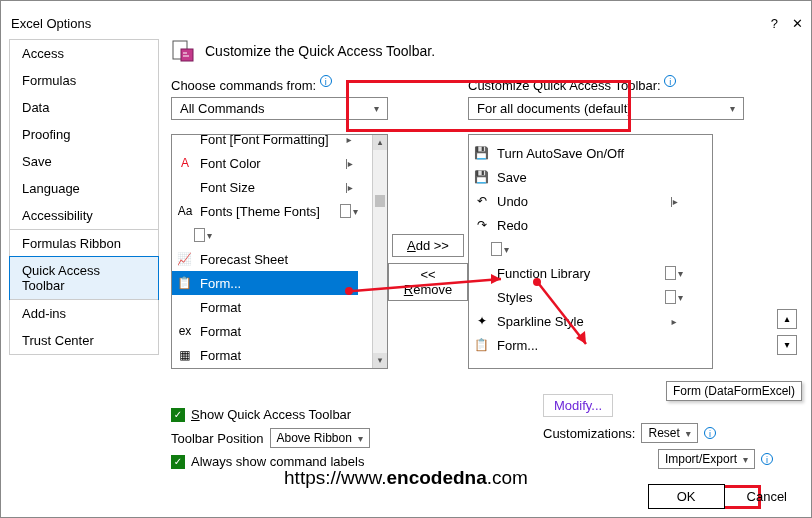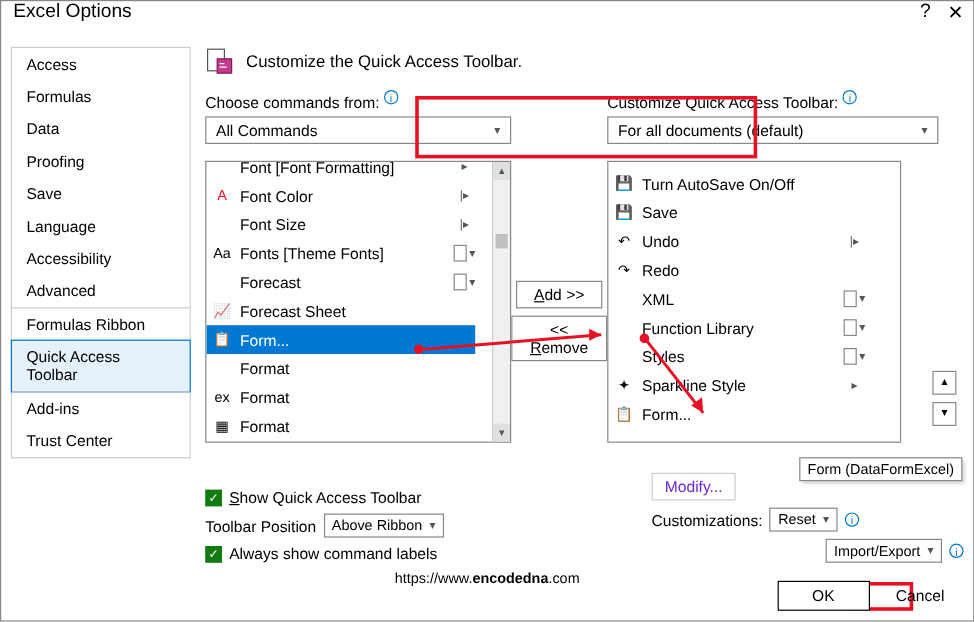"Excel Options" .titlebar { align-items: flex-start -> flex-end; font-size: 16px -> 13px }
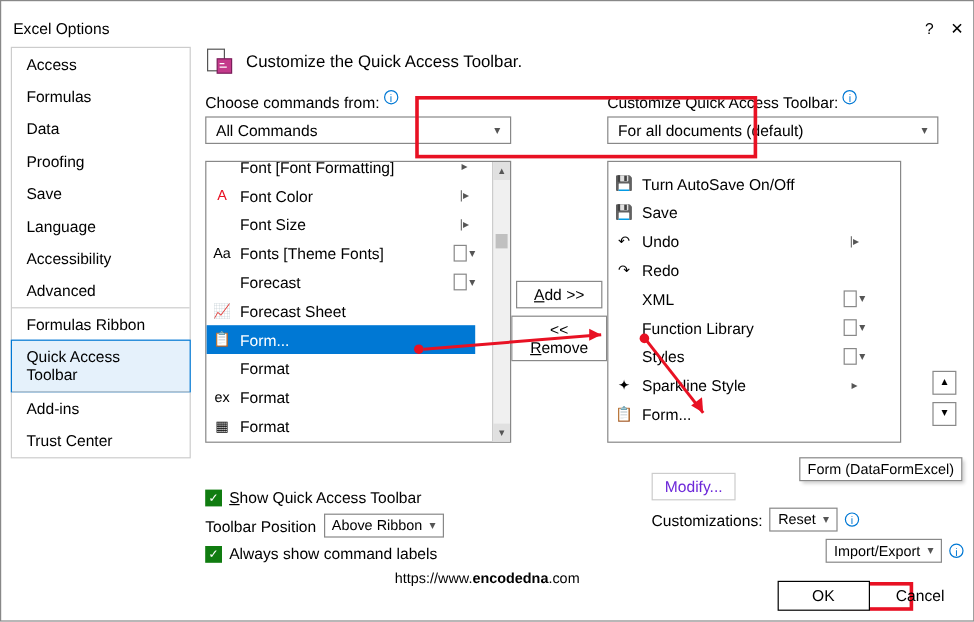"Choose commands from: i" .col-left { width: 255px -> 217px }
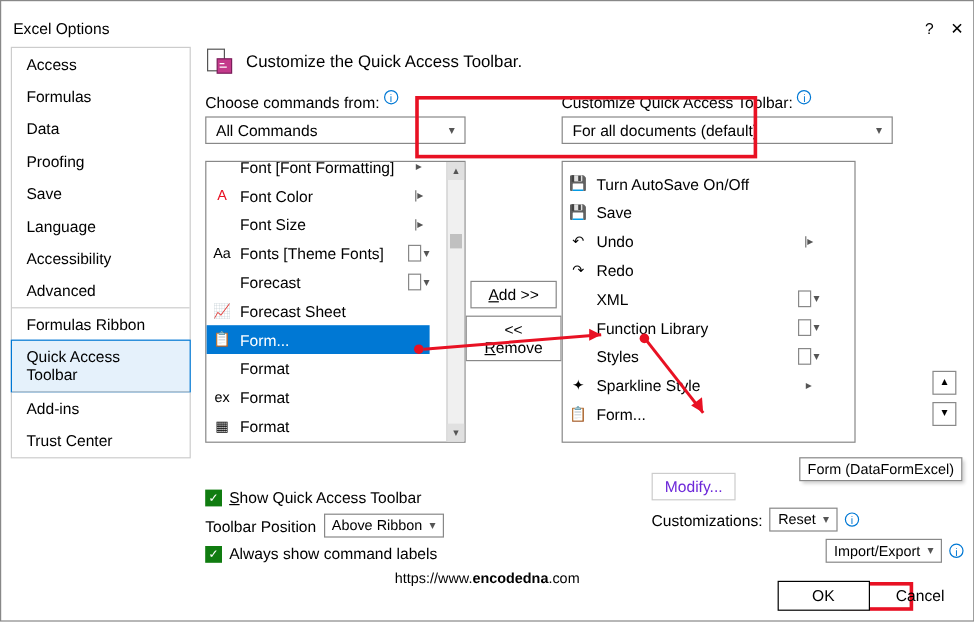"Advanced" div.sidebar-item { html: <div>Advanced</div> -> none }
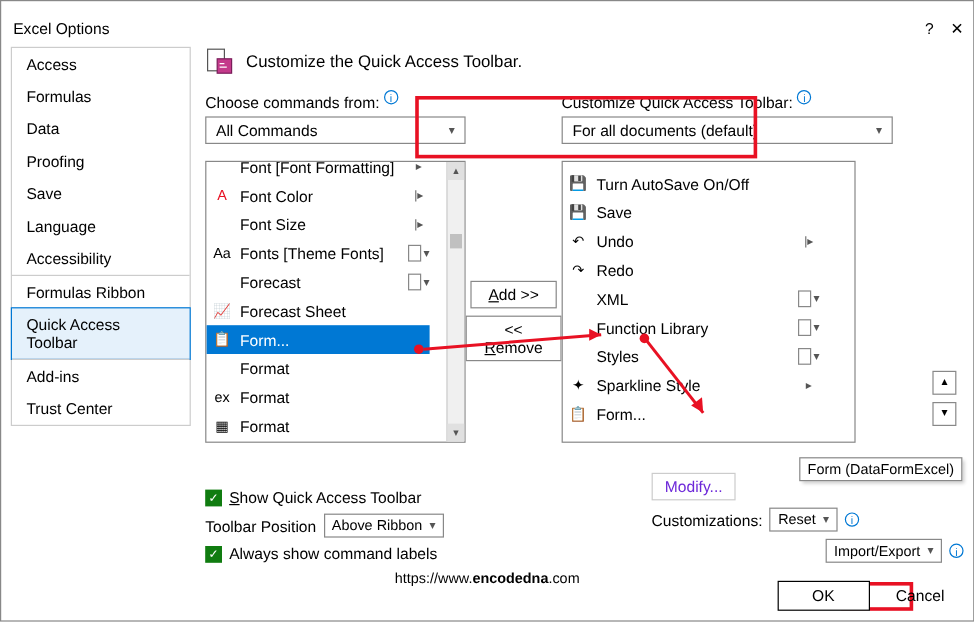"Forecast" span.cmd-txt { html: <span>Forecast</span> -> none }
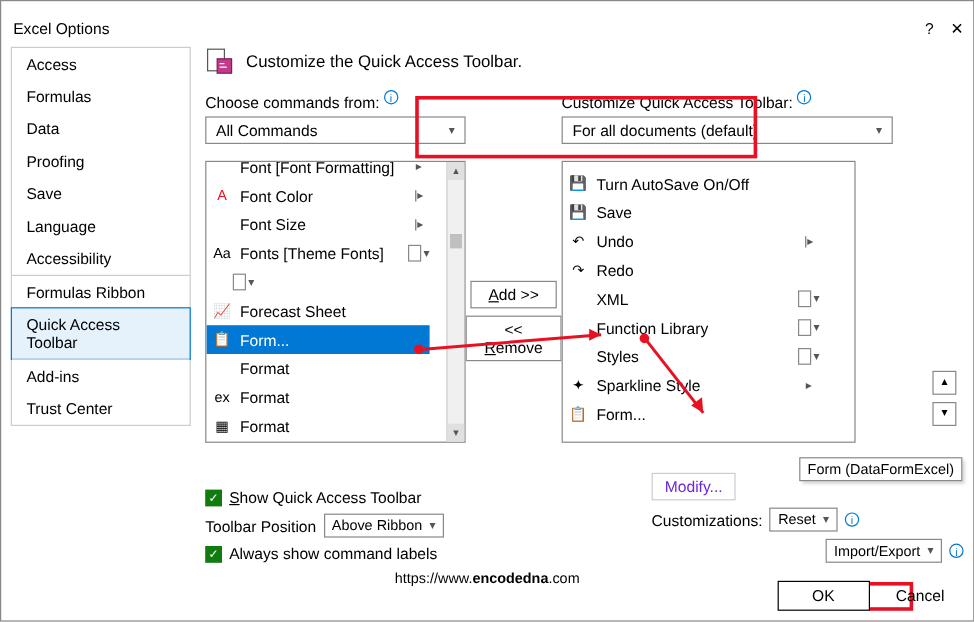"XML" span.cmd-txt { html: <span>XML</span> -> none }
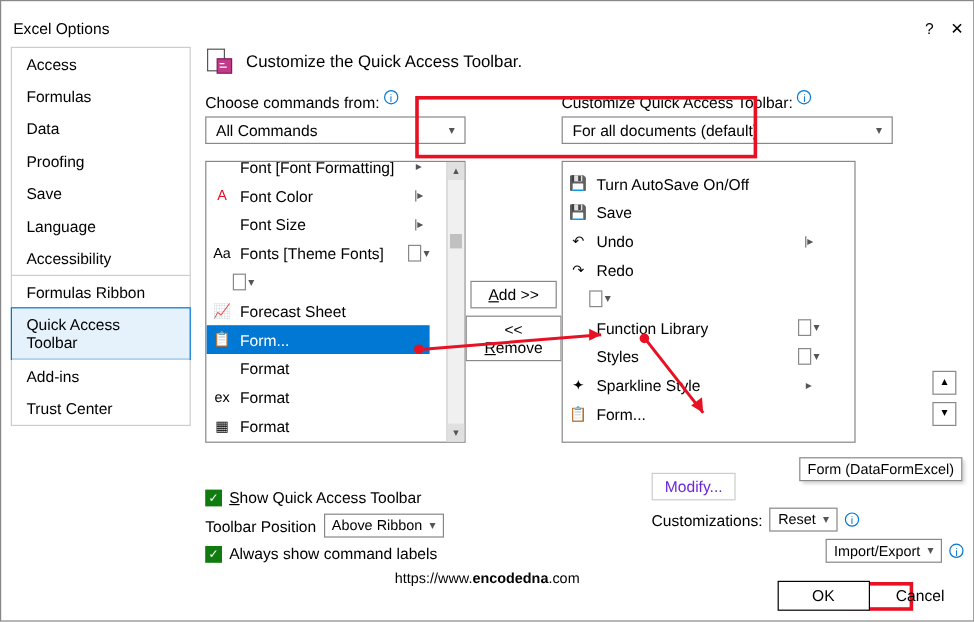"Import/Export" div.cust-row { margin-right: none -> 30px }
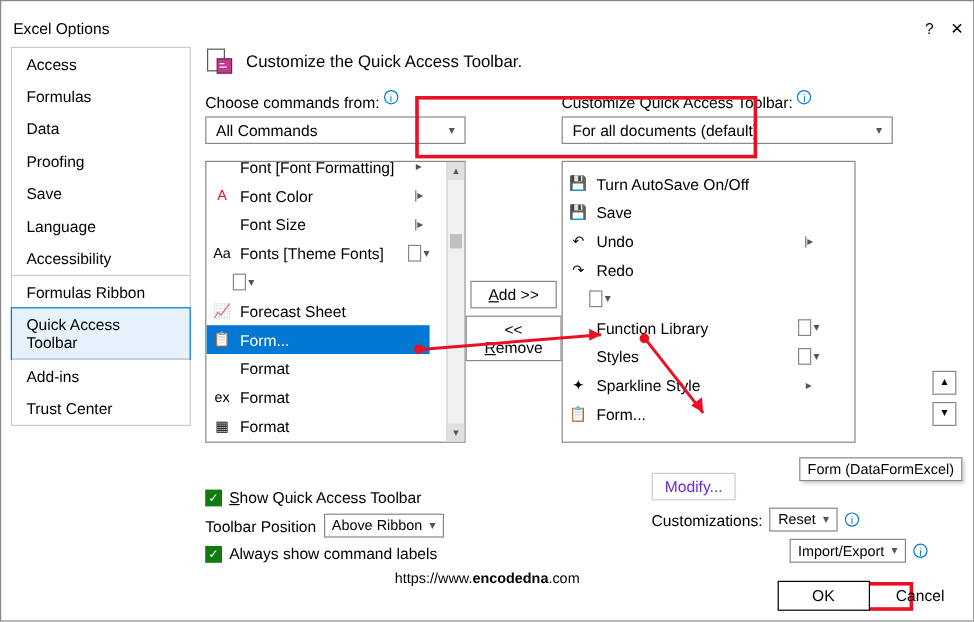"https://www.encodedna.com" .watermark { font-size: 12px -> 19px }
